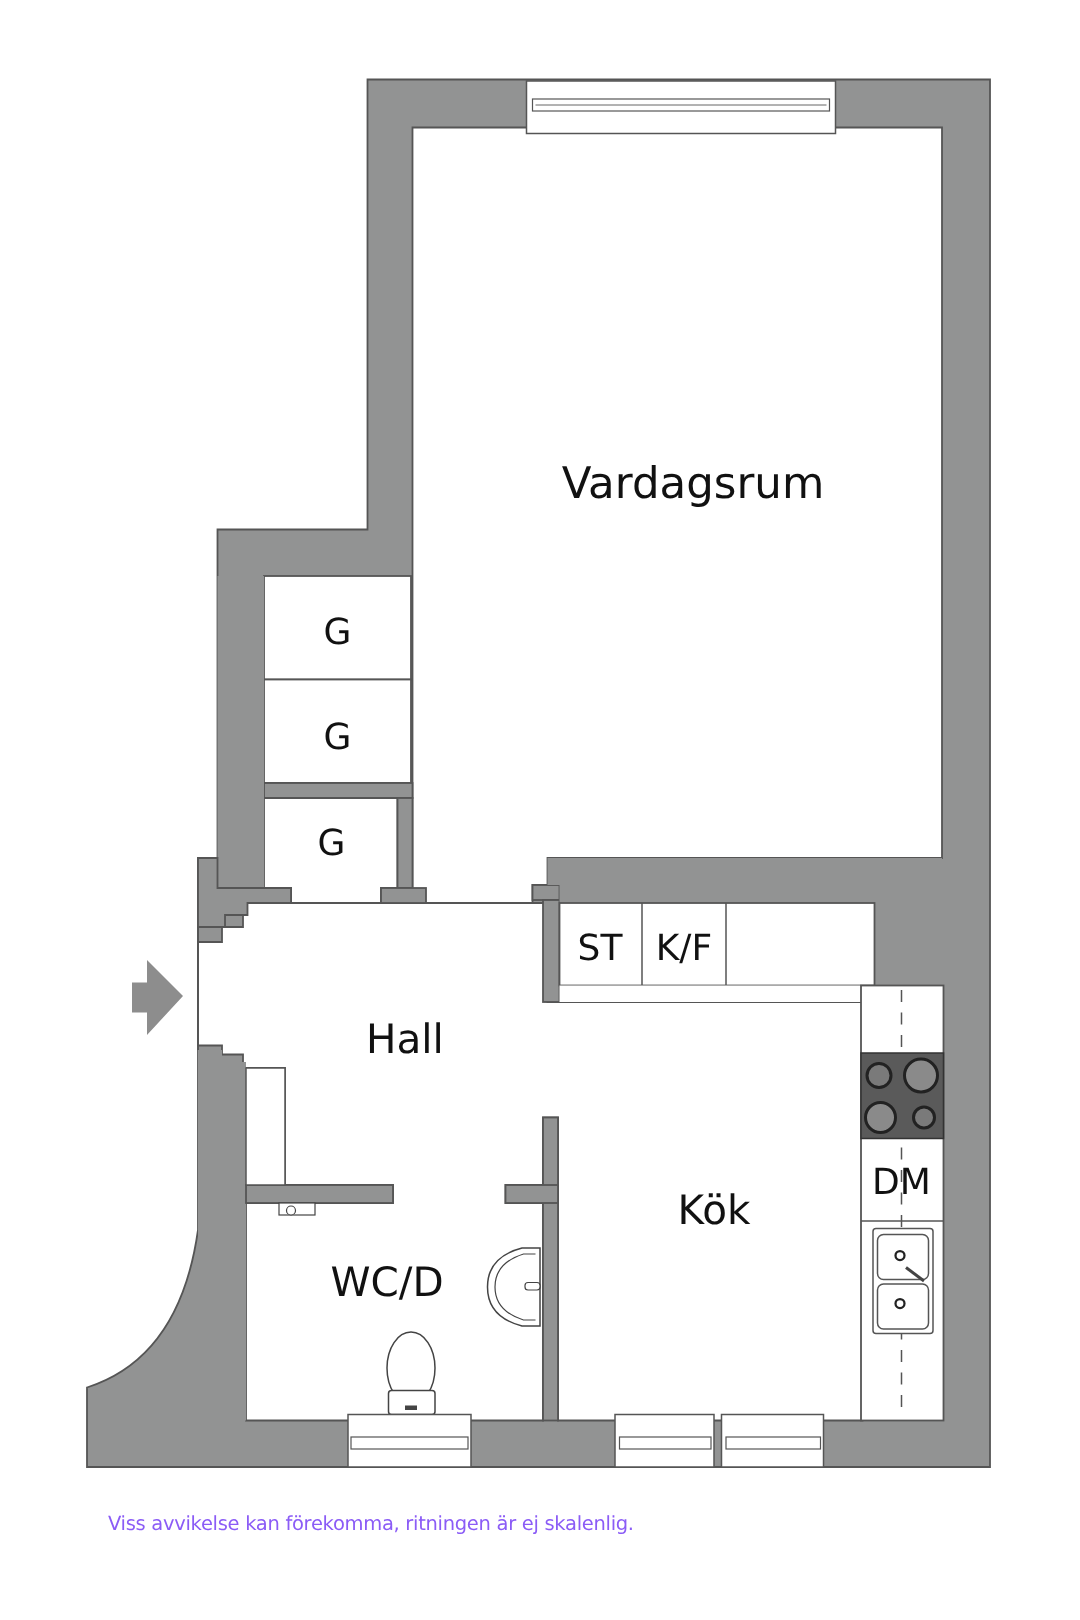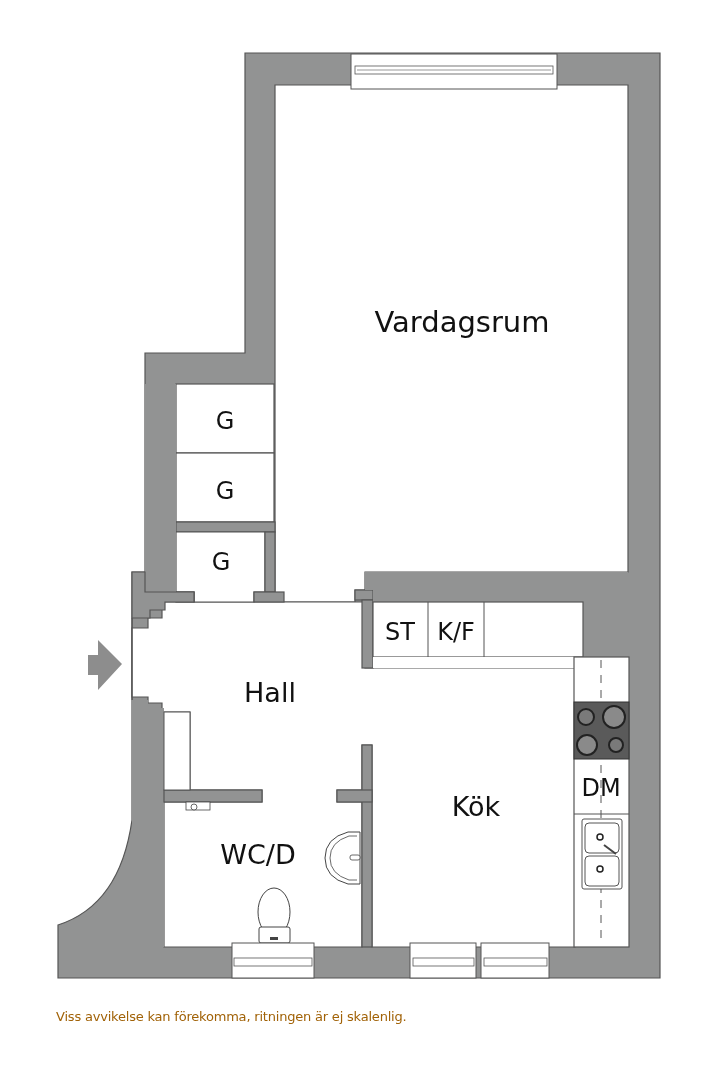"Viss avvikelse kan förekomma, ritningen" .footnote { color: #a16207 -> #8b5cf6; left: 56px -> 72px }
